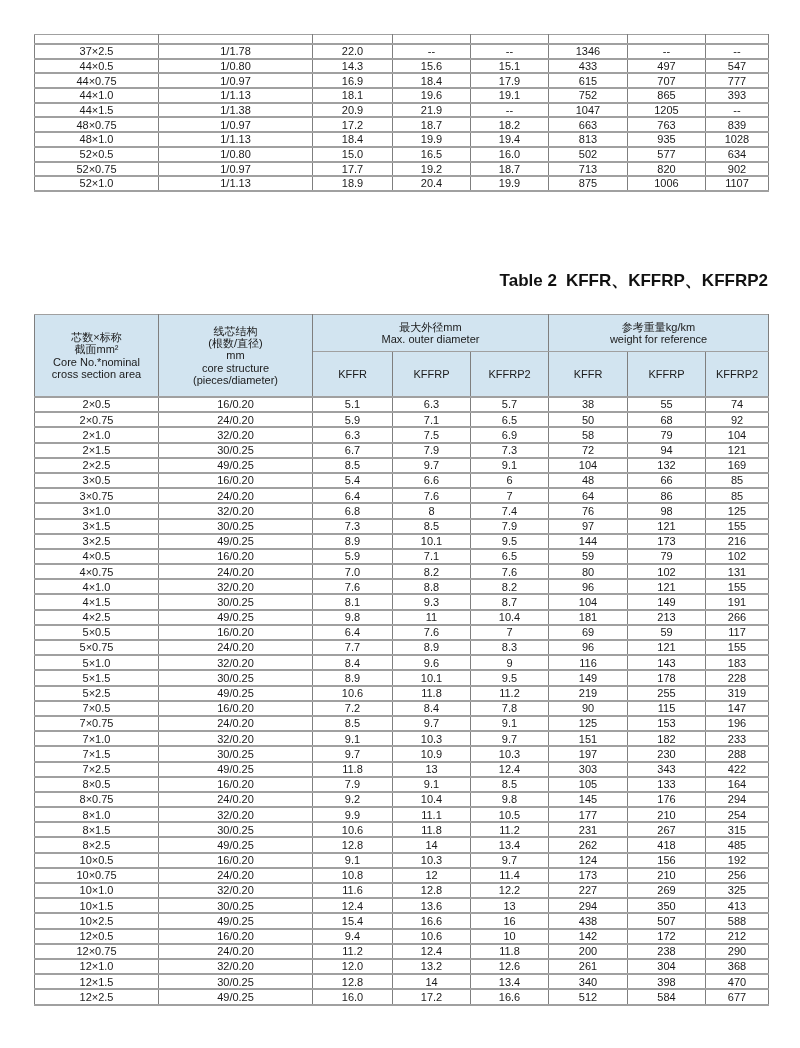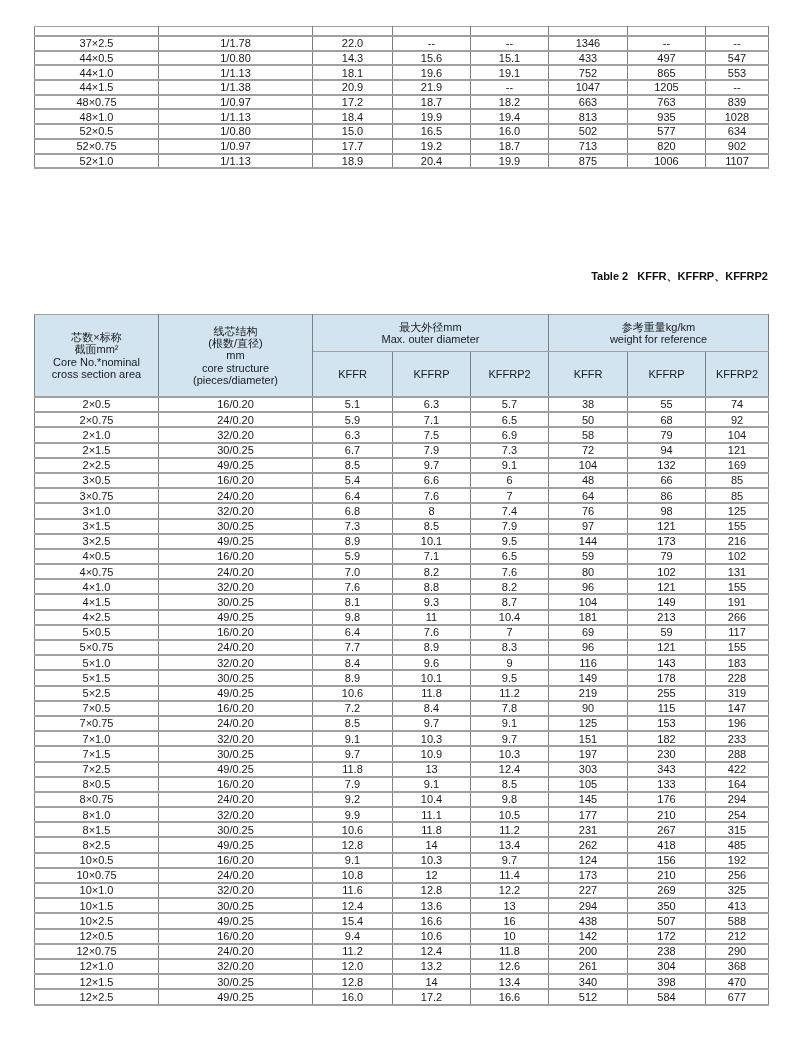"37×2.5" .tbl-top { top: 26px -> 34px }
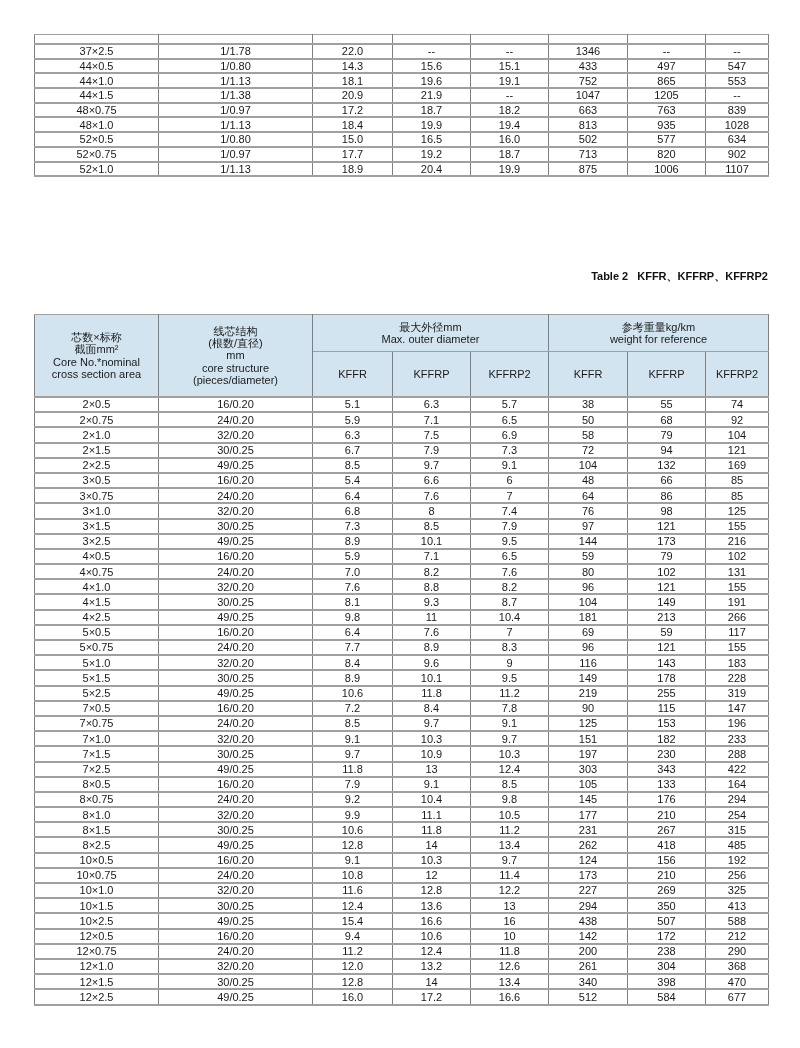"44×0.75" tr { html: none -> <tr> <td>44×0.75</td> <td>1/0.97</td> <td>16.9</td> <td>18.4</td> <td>17.9</td> <td>615</td> <td>707</td> <td>777</td> </tr> }
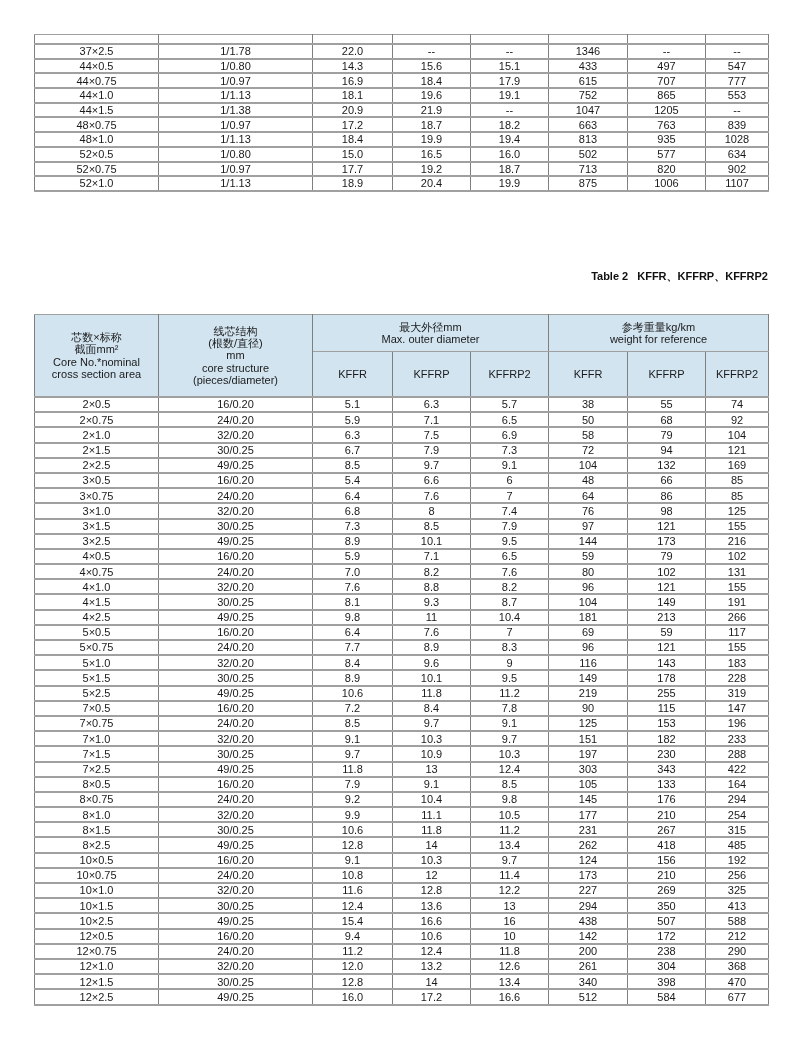"553" td { text: 553 -> 393 }
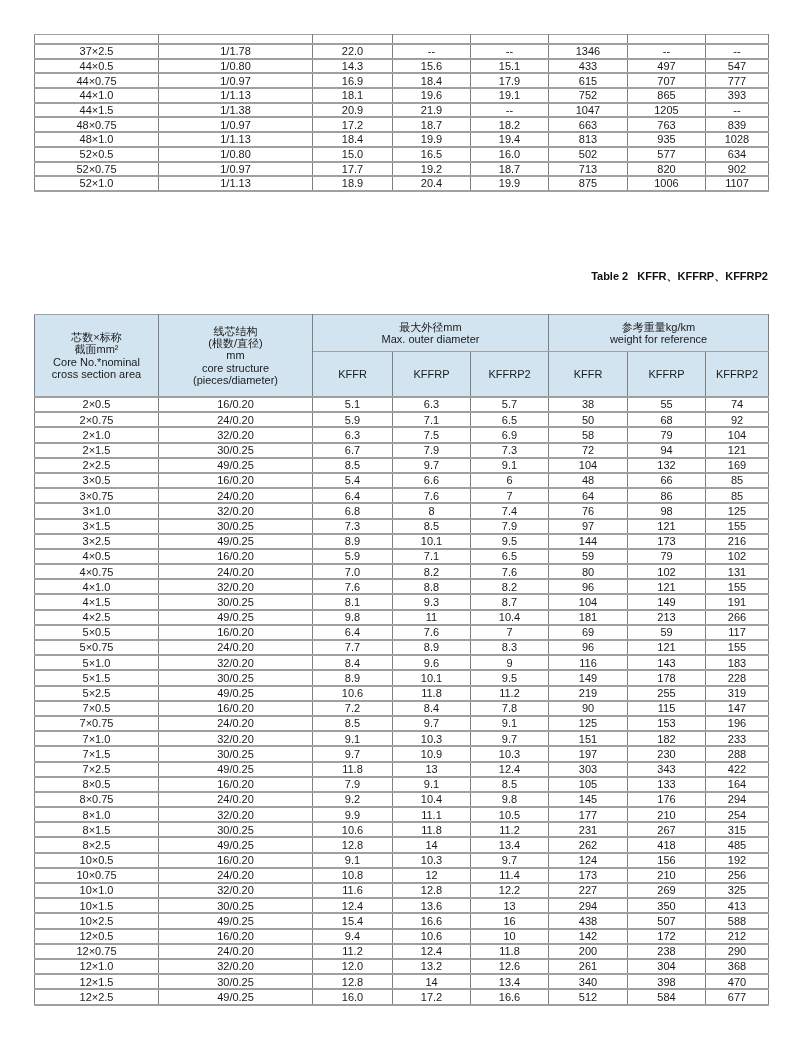"Table 2 KFFR、KFFRP、KFFRP2" .t2title { font-size: 11px -> 17px }
